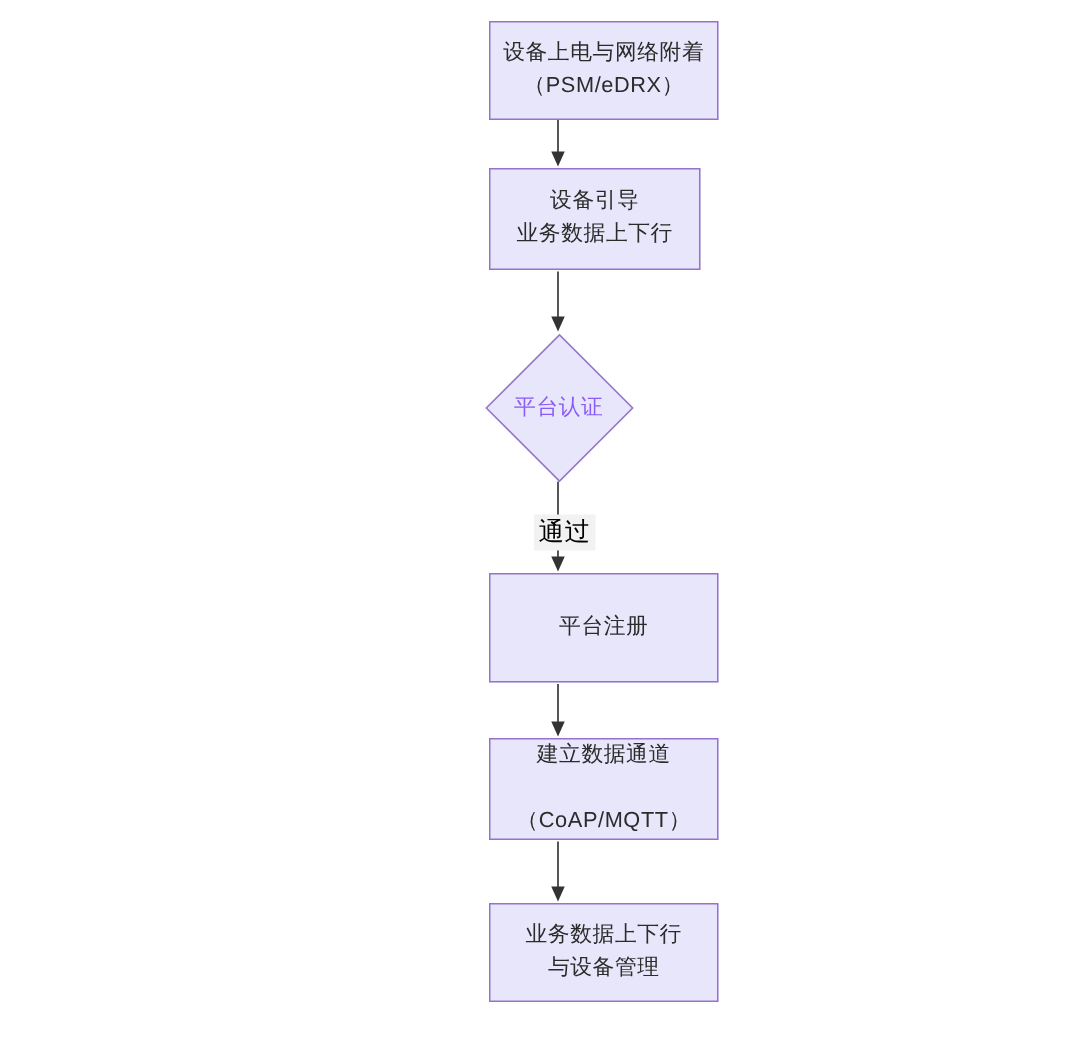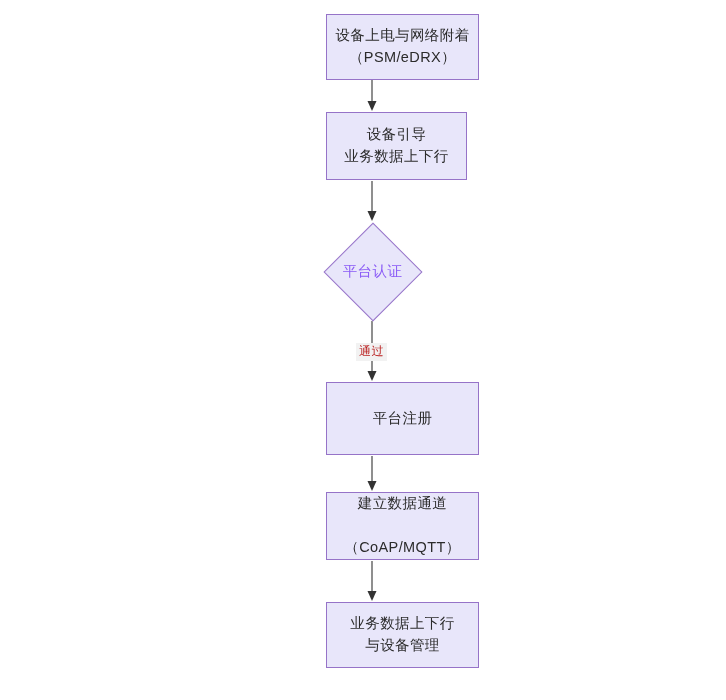"通过" .edge-label { color: #b91c1c -> #000000; font-size: 12px -> 17px }
